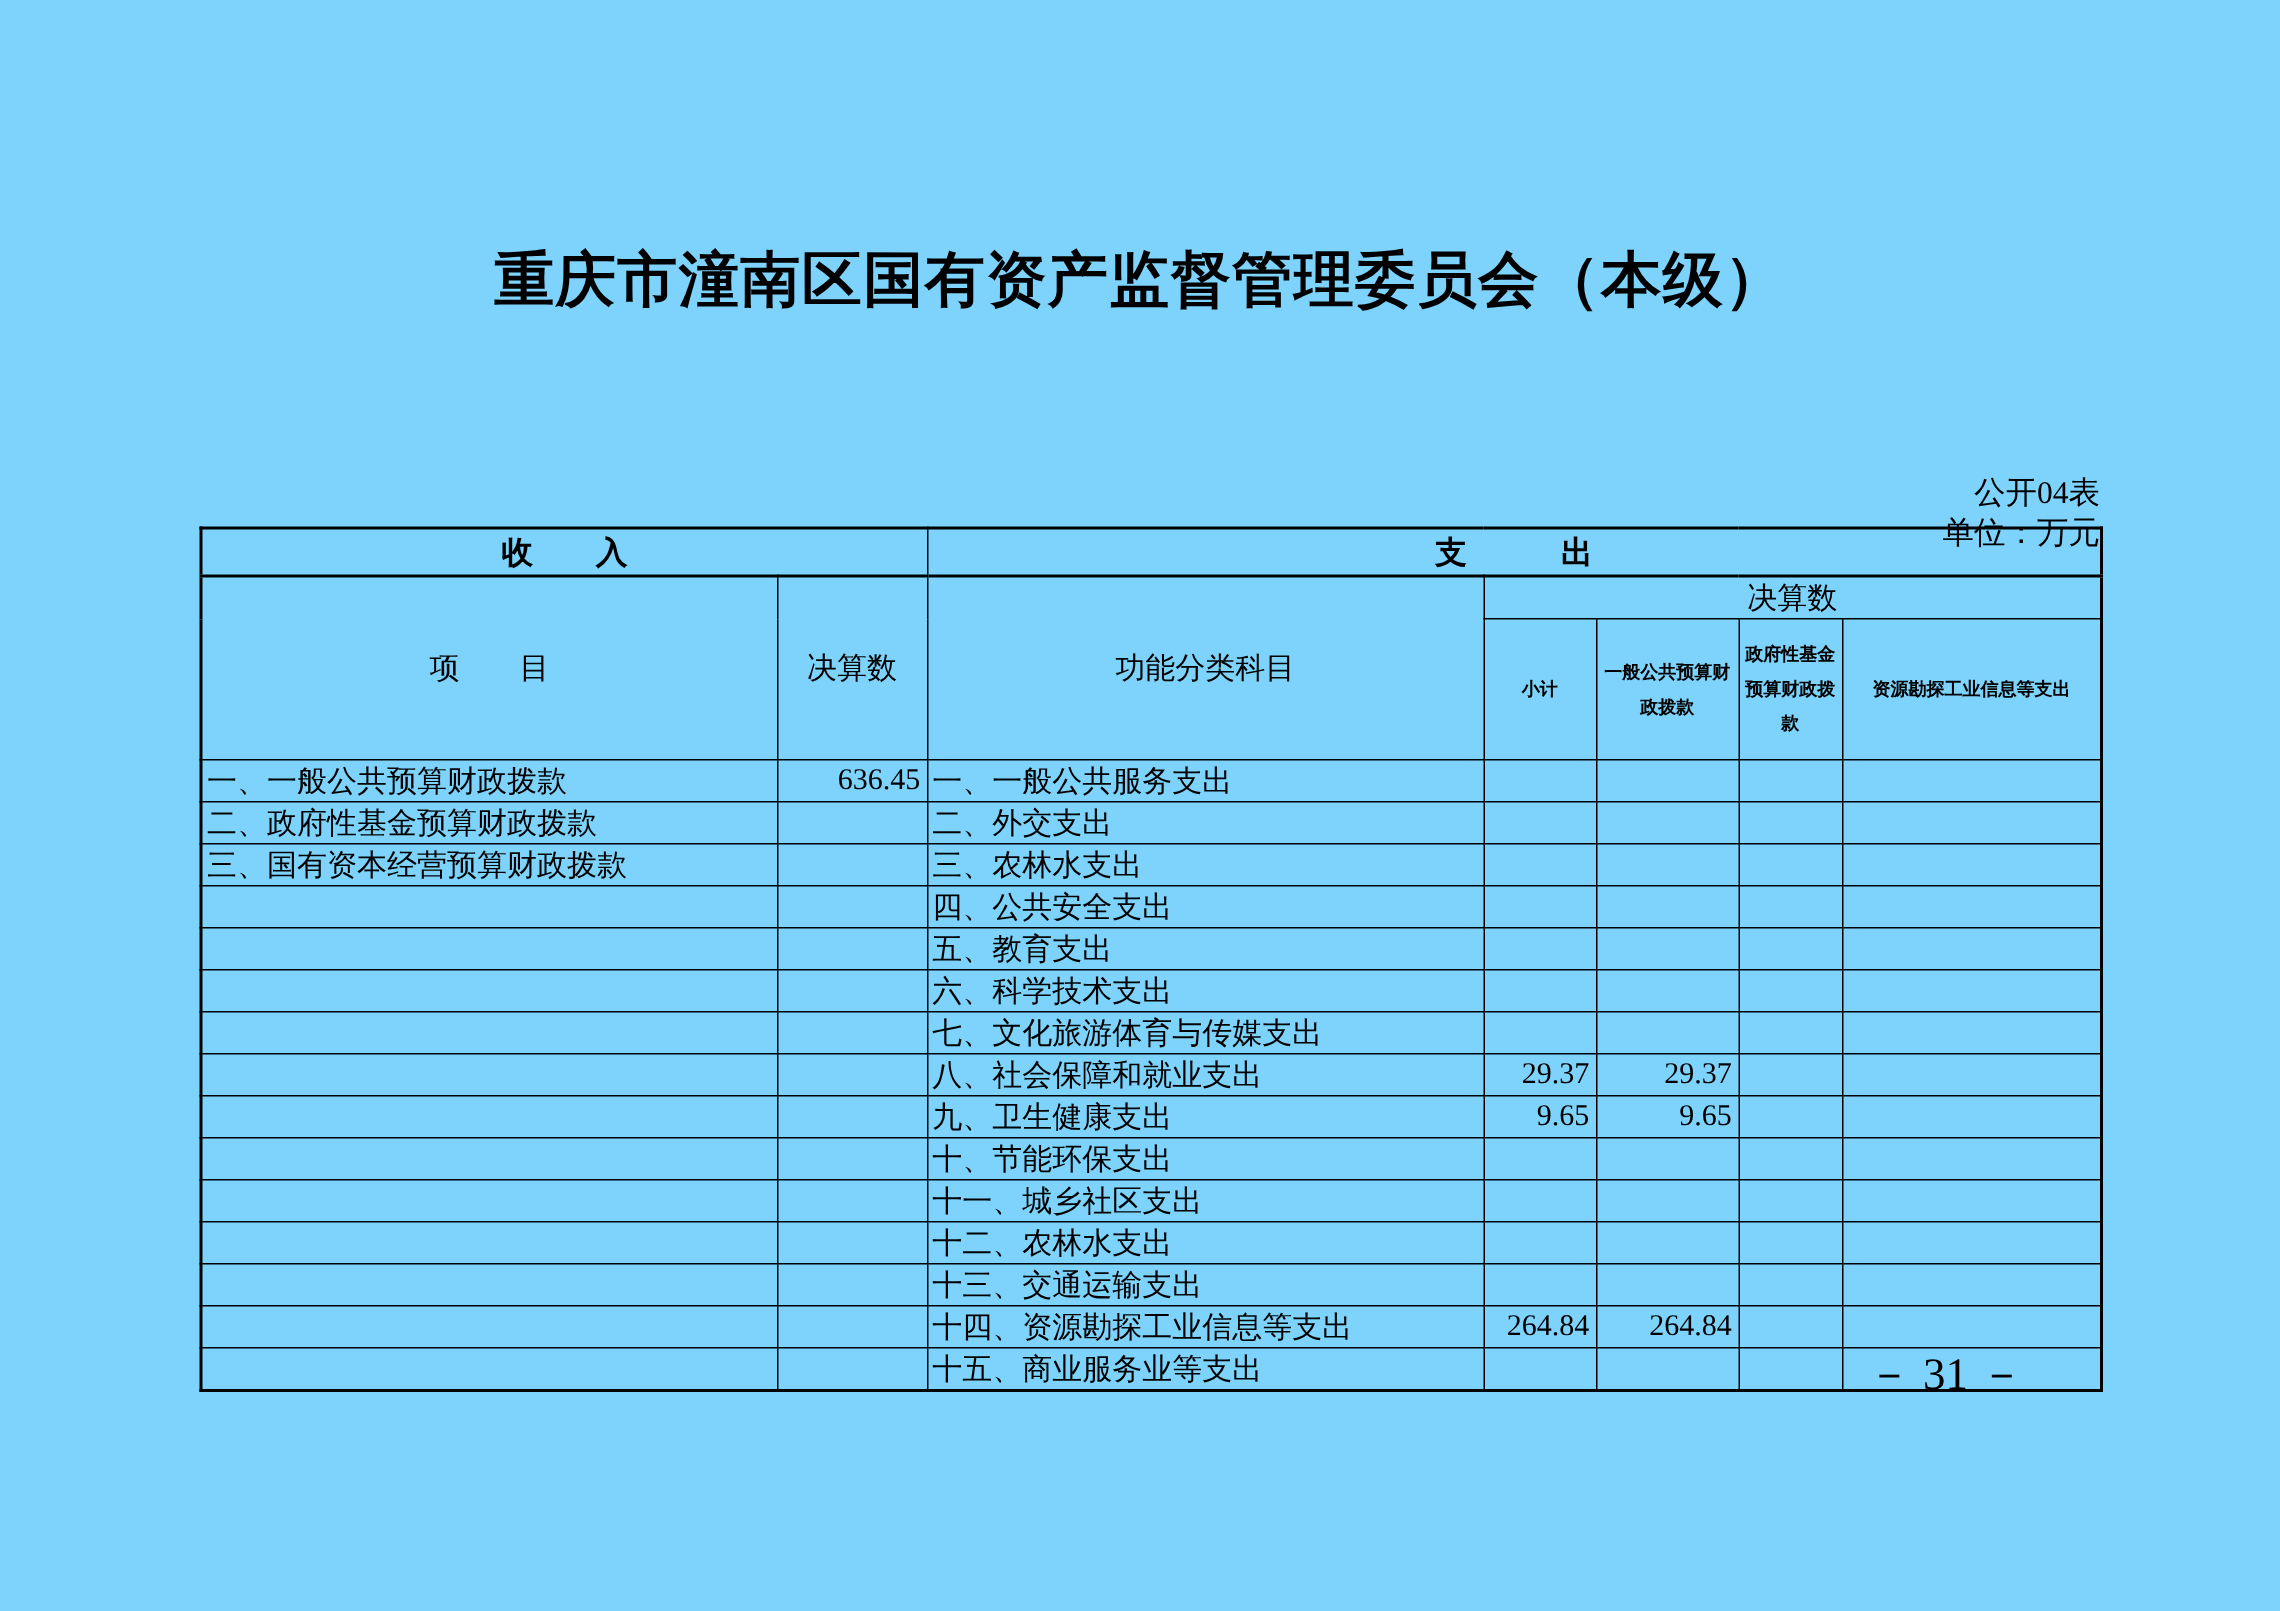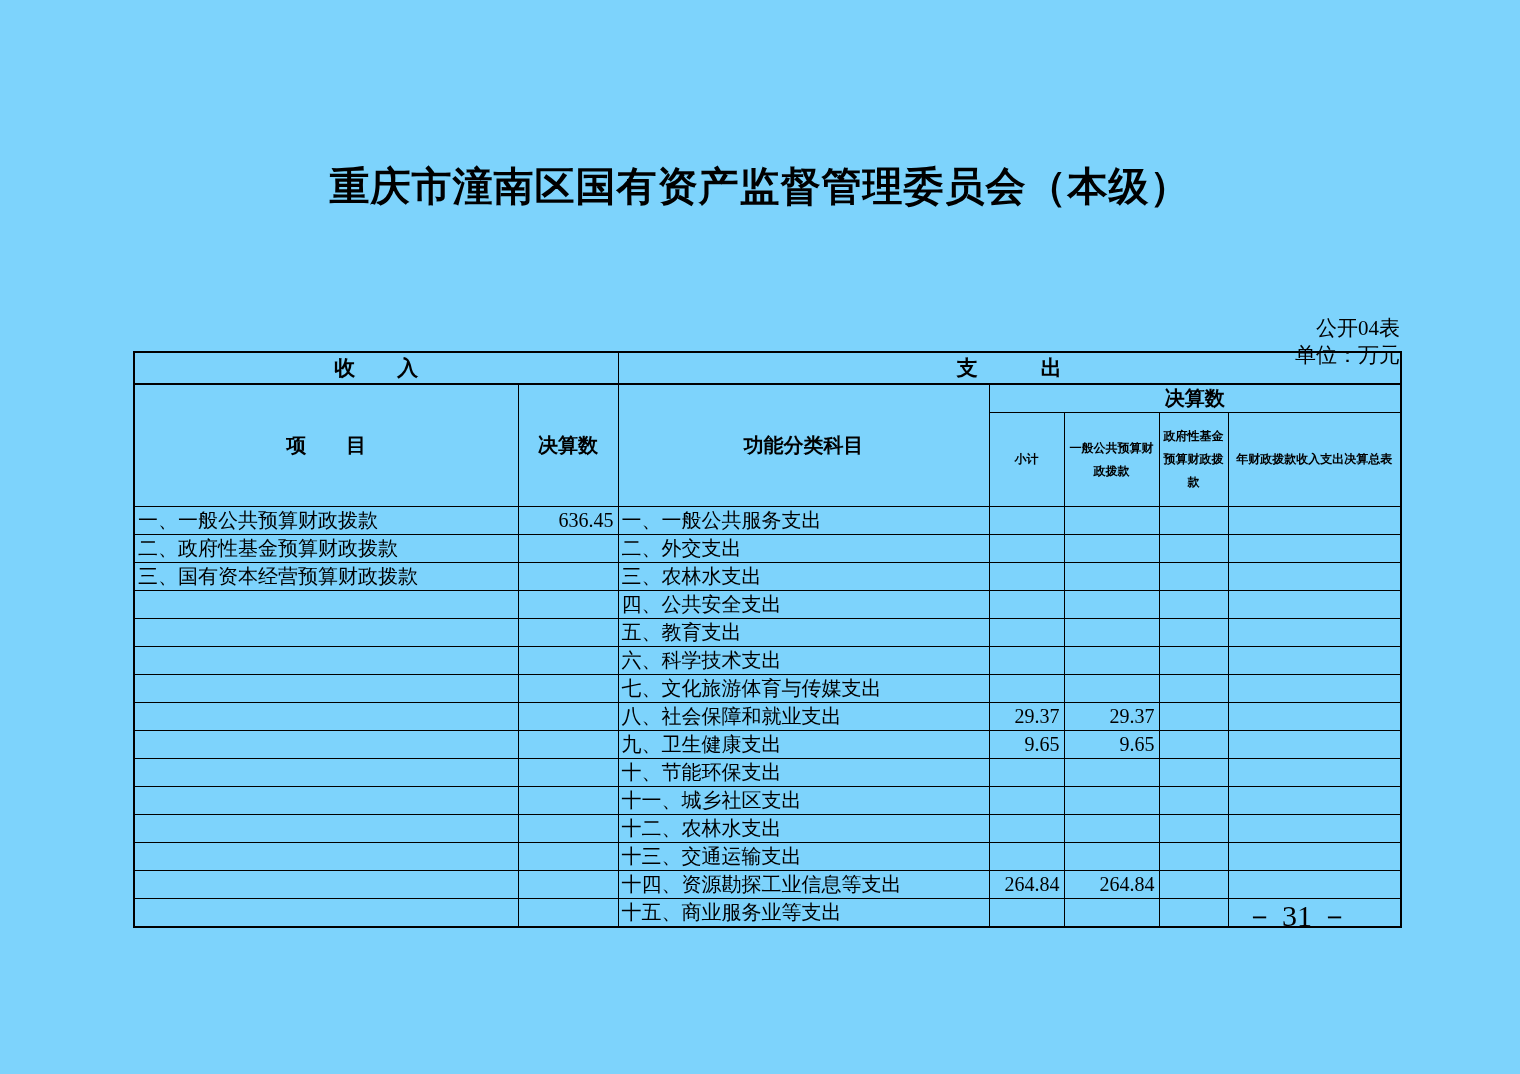"决算数" tr.h2 td { font-weight: bold -> normal }
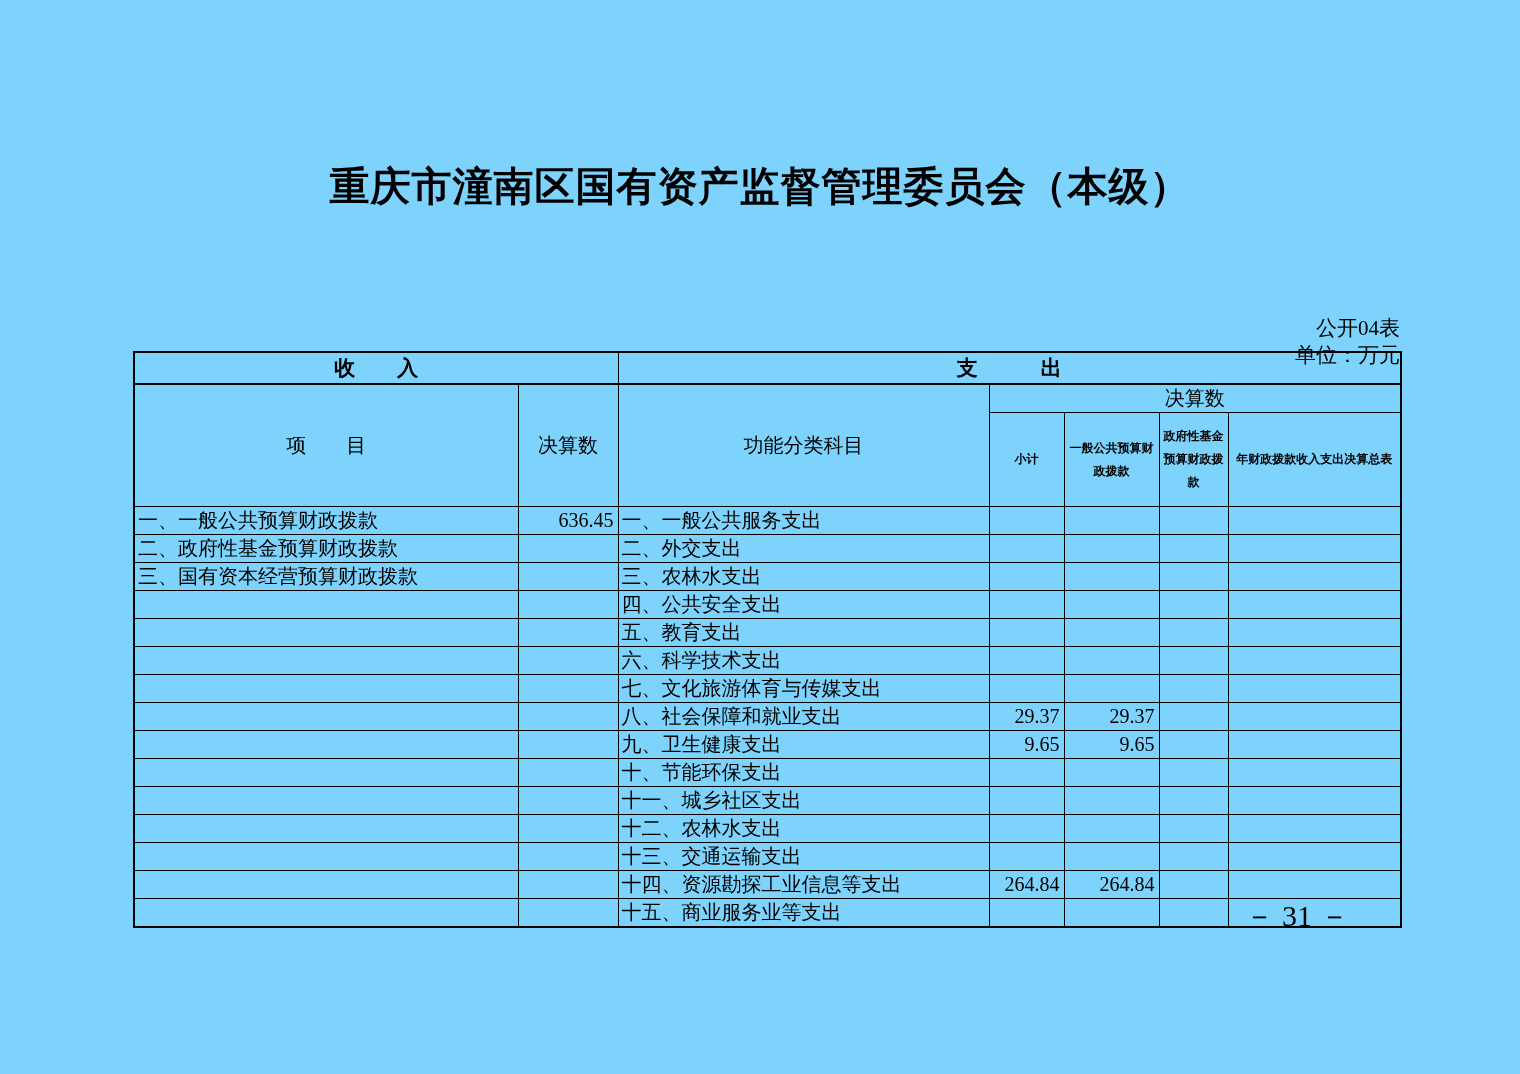"年财政拨款收入支出决算总表" td { text: 年财政拨款收入支出决算总表 -> 资源勘探工业信息等支出 }
